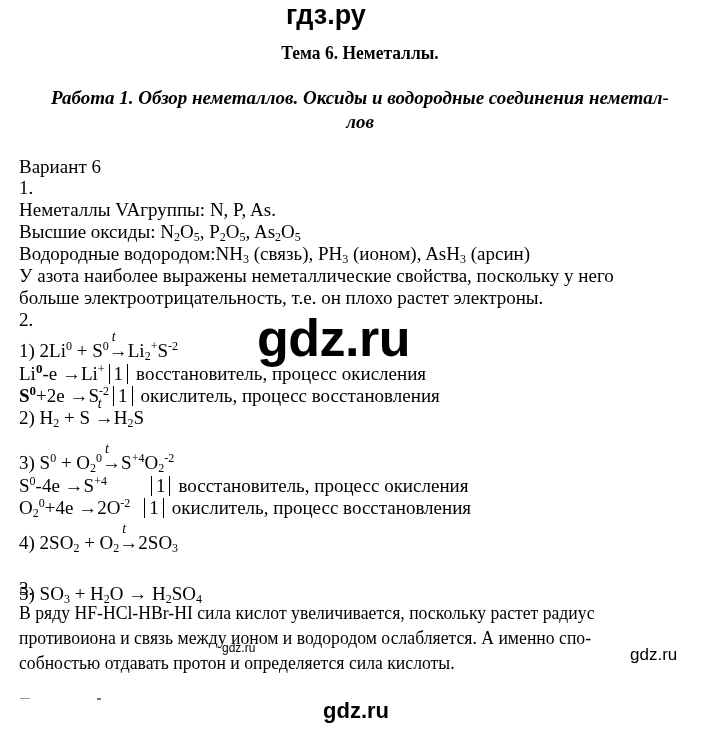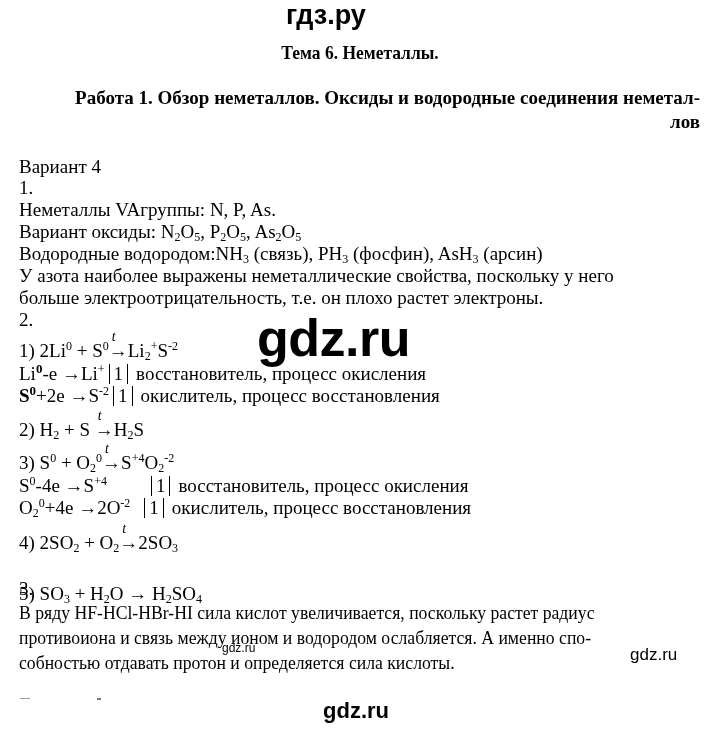"Работа 1. Обзор неметаллов. Оксиды" .work-title { font-style: none -> italic; text-align: right -> center }
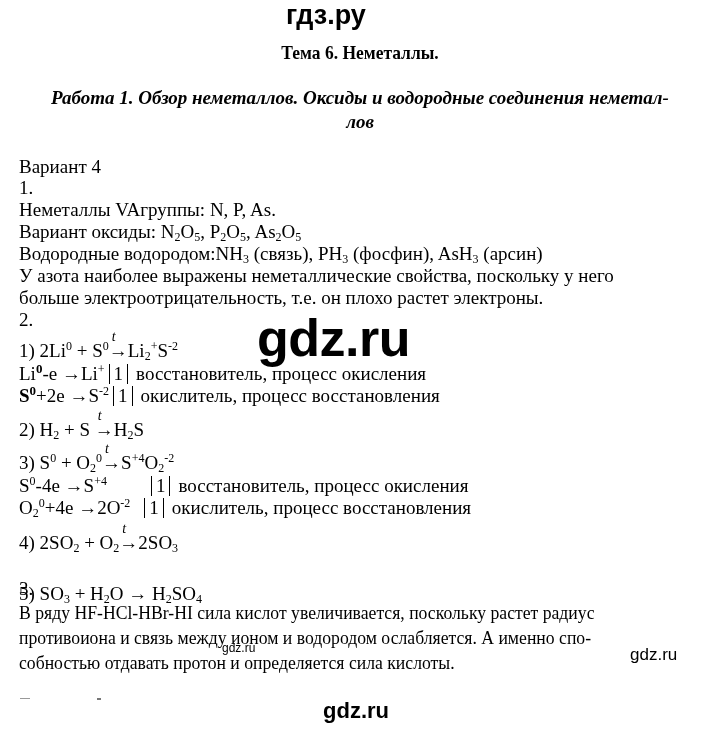"Вариант 4" div.abs { text: 4 -> 6 }
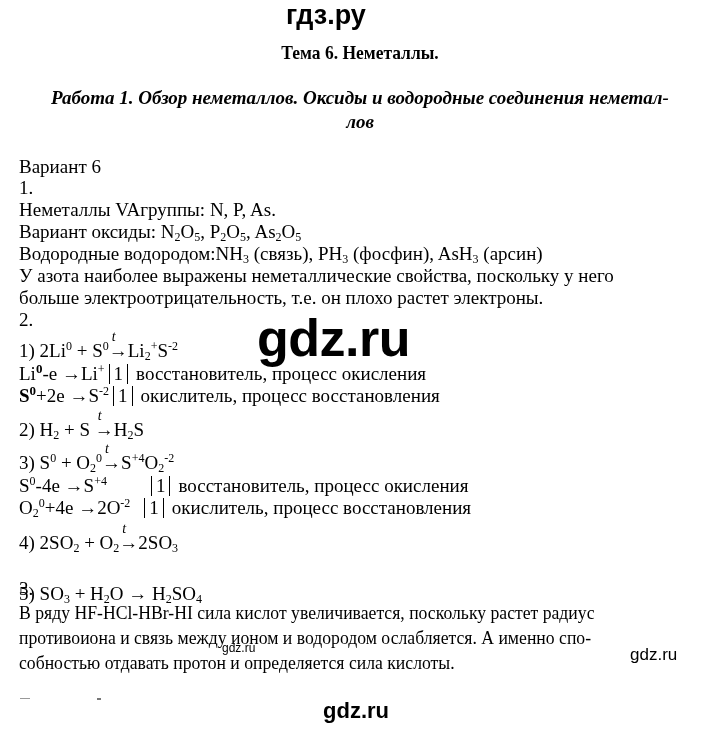"Вариант оксиды:" span { text: Вариант -> Высшие }
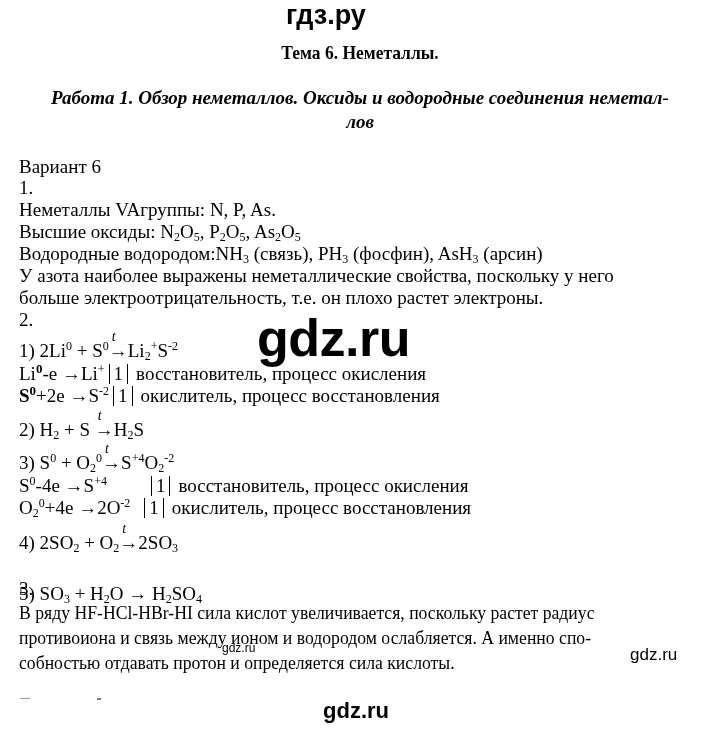"(фосфин)" span { text: фосфин -> ионом }
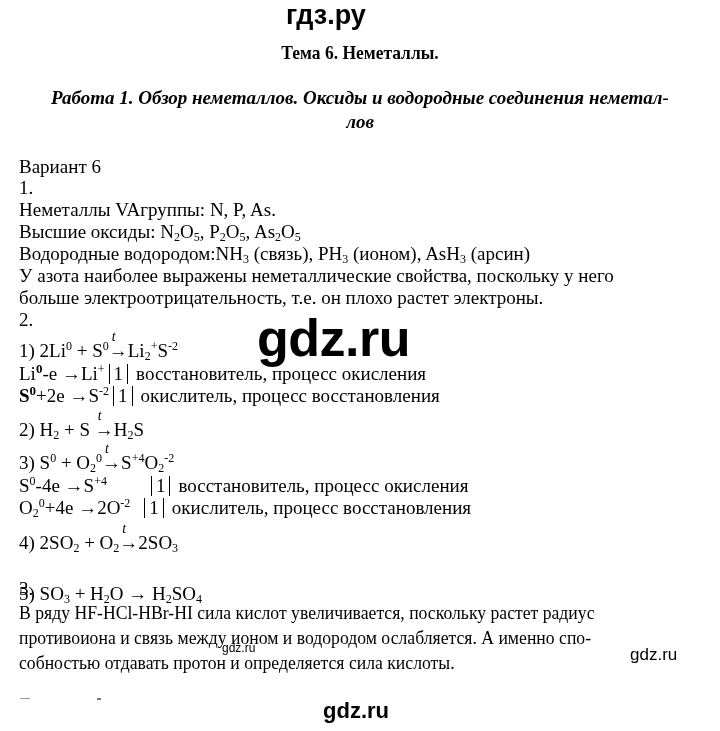"2) H2 + S H" div.abs { top: 419px -> 407px }
